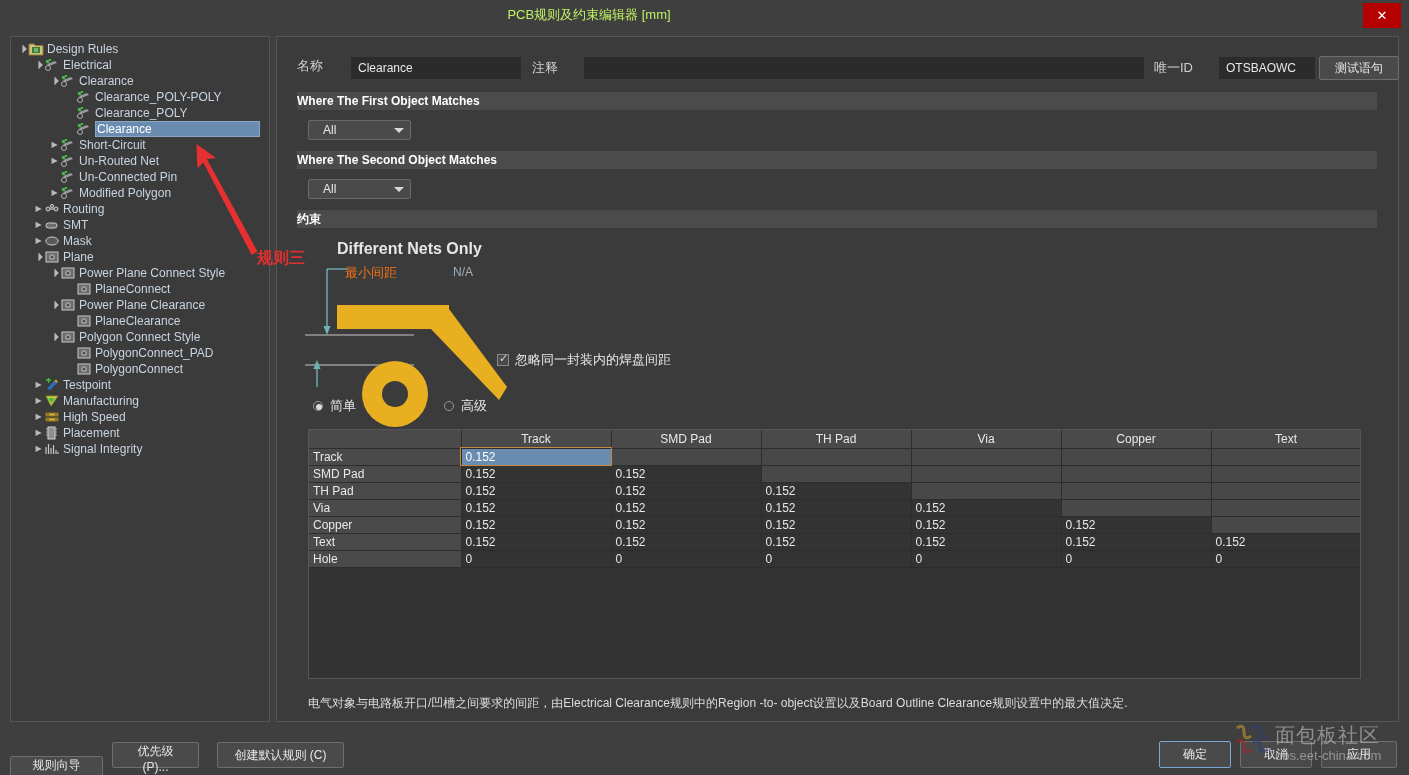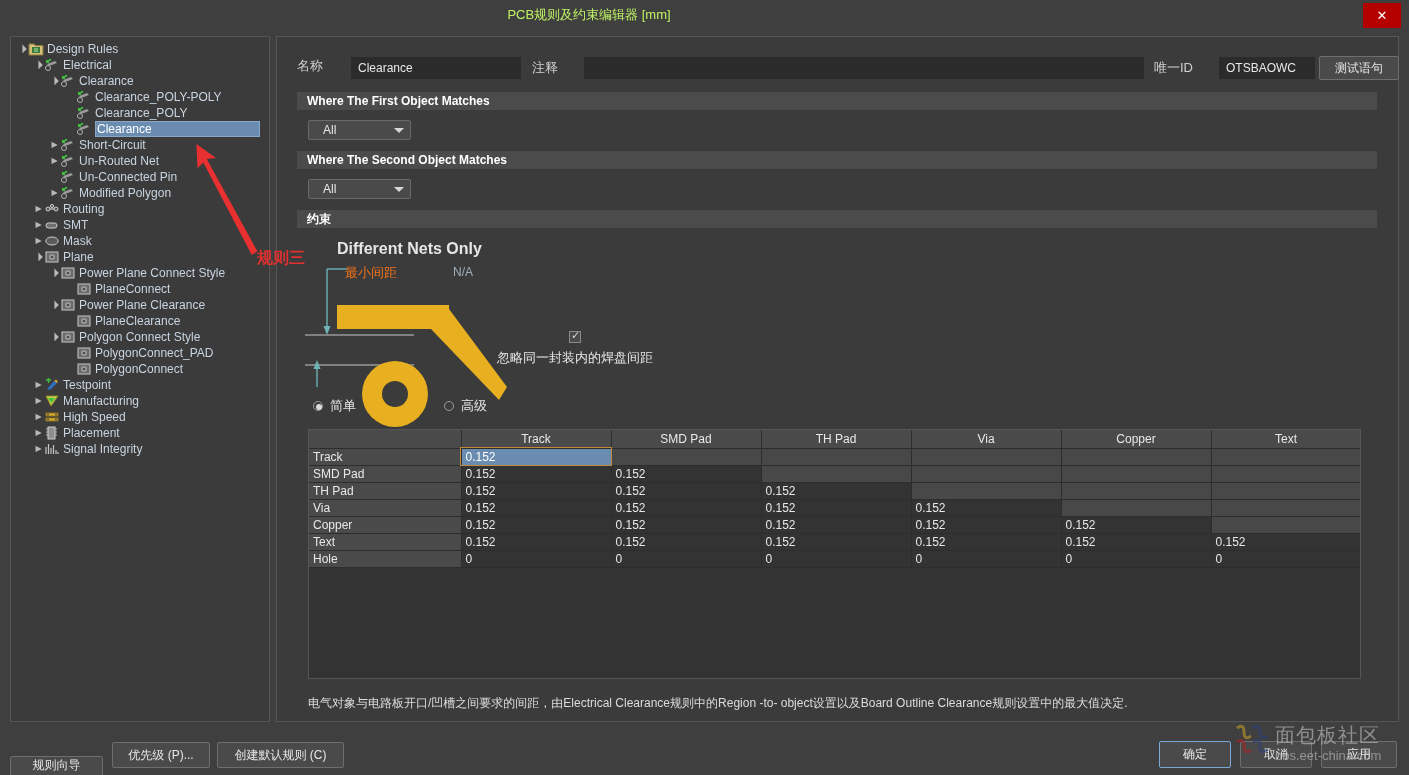"Where The First Object Matches" .sechdr { padding-left: 10px -> none }
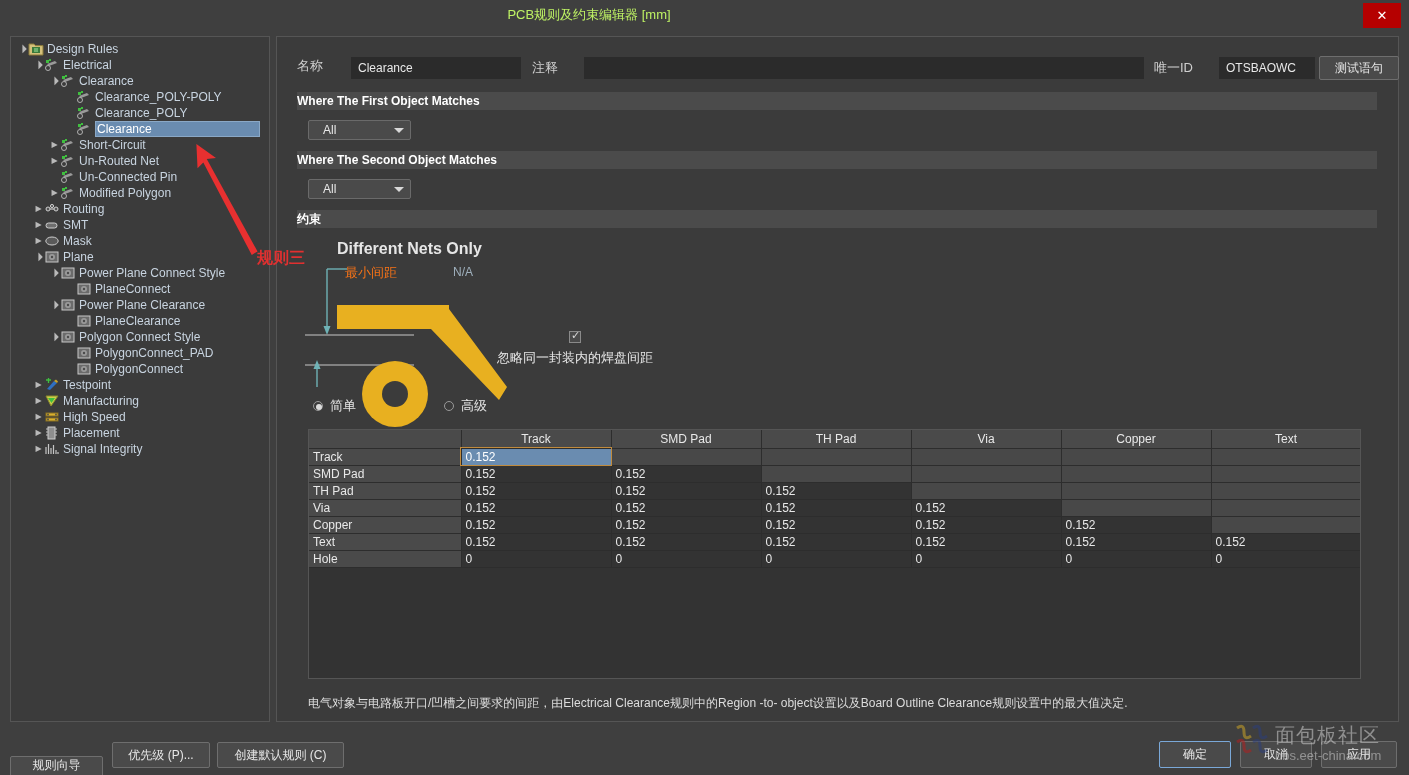"忽略同一封装内的焊盘间距" .chk-wrap { flex-direction: column -> none; top: 294px -> 314px }
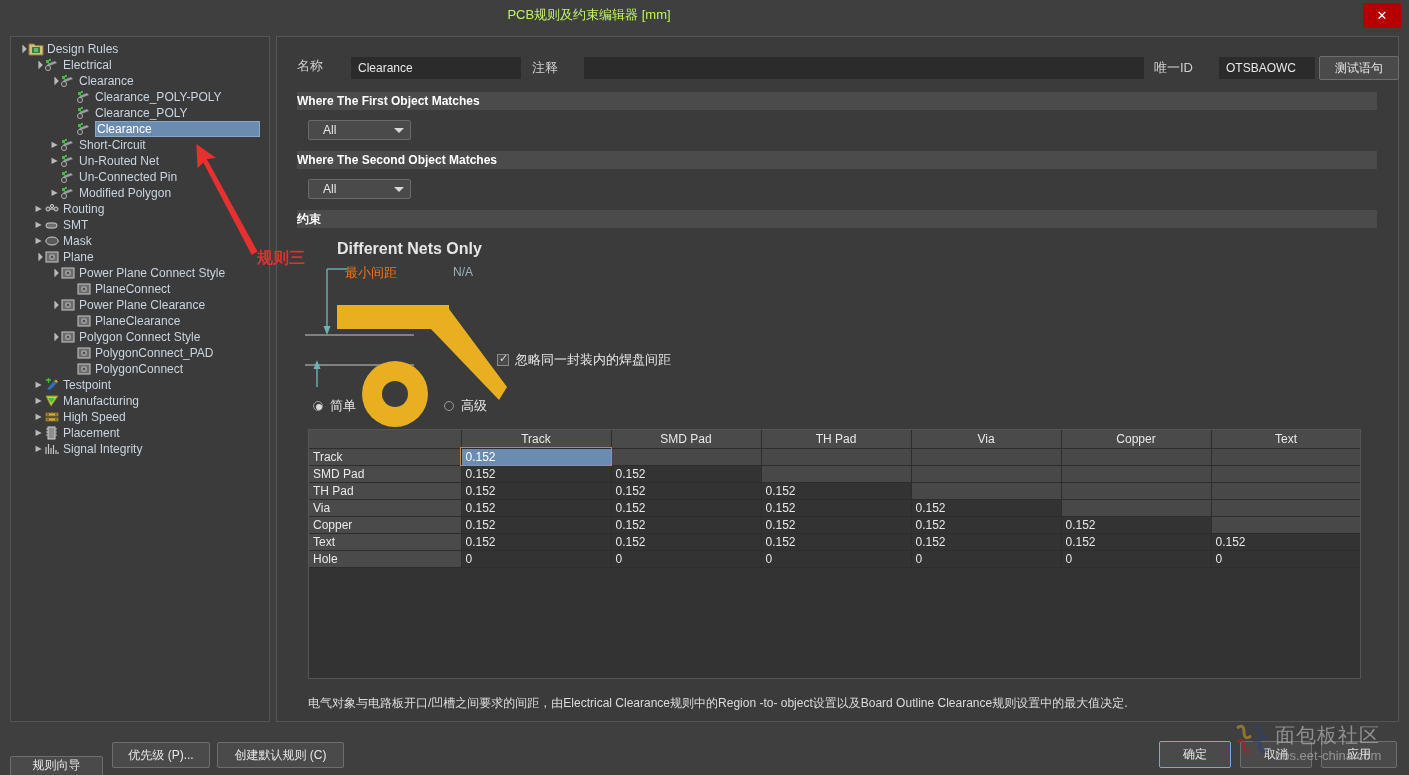"优先级 (P)..." .fb2 { width: 98px -> 87px }
